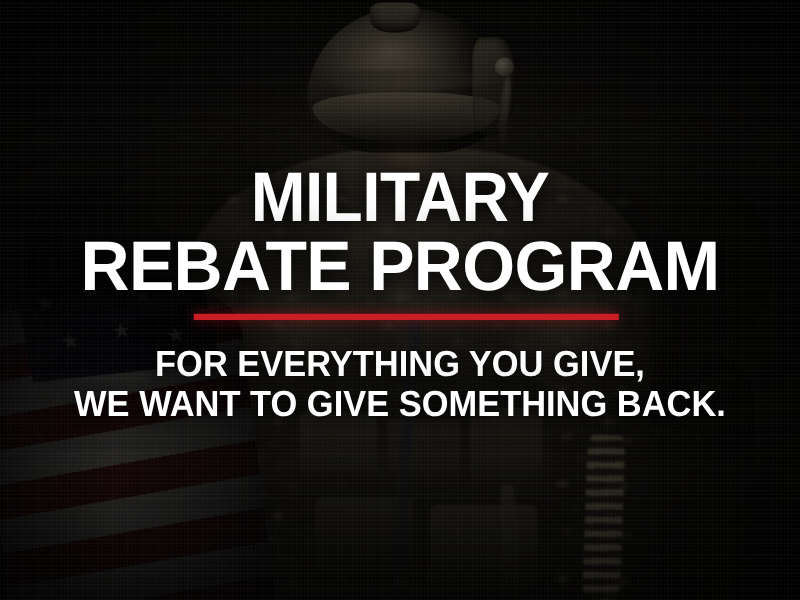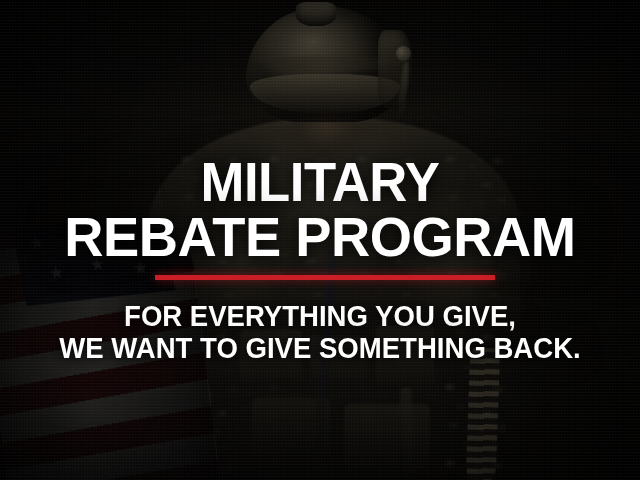"MILITARY" .overlay { margin-top: 24px -> none }
